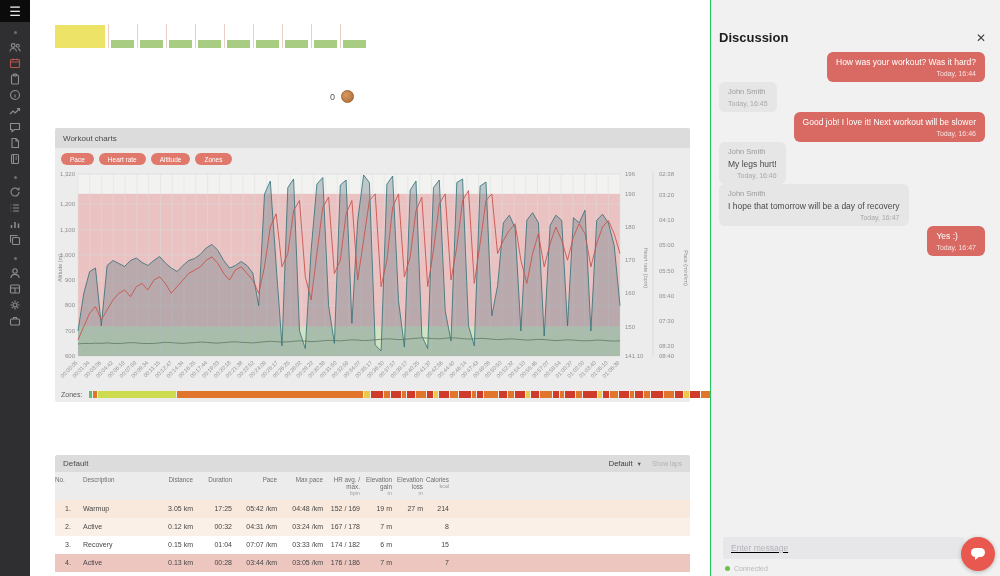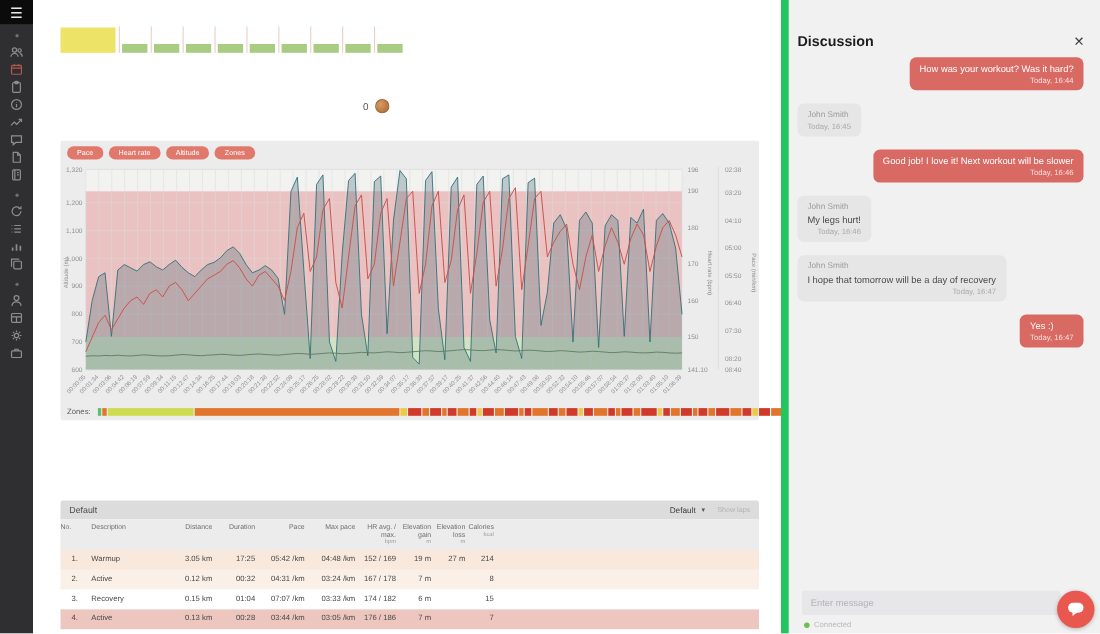"Discussion" #disc { border-left: 7px solid #22c55e -> 1px solid #22c55e }
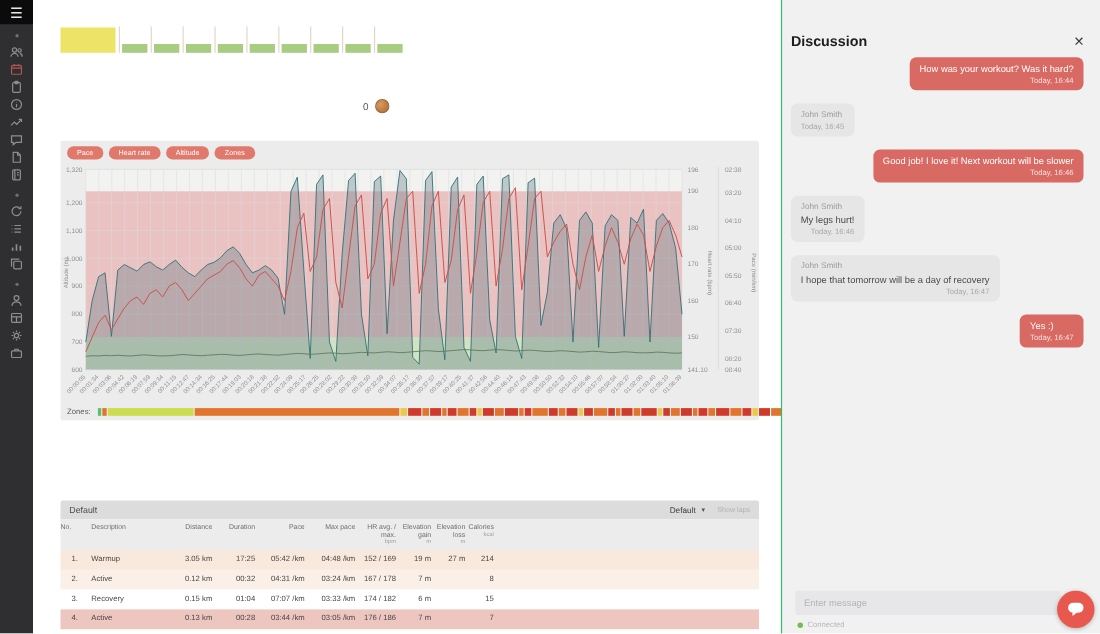"How was your workout? Was" #messages { gap: 12px -> 0 }
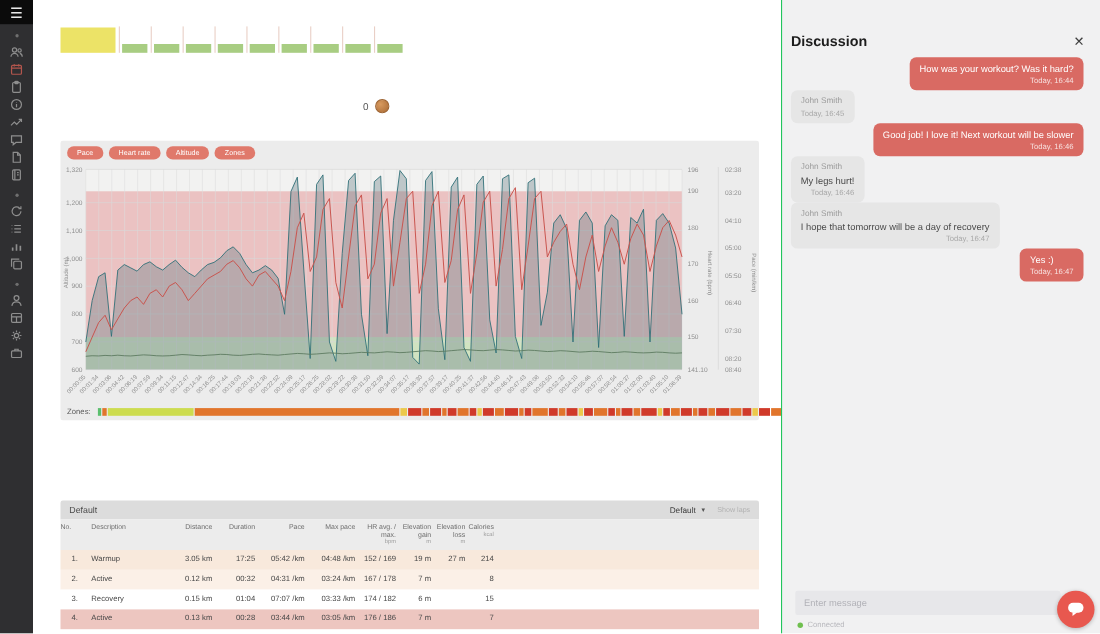"Workout charts" div.panel-head { html: none -> <div> <span>Workout charts</span> </div> }
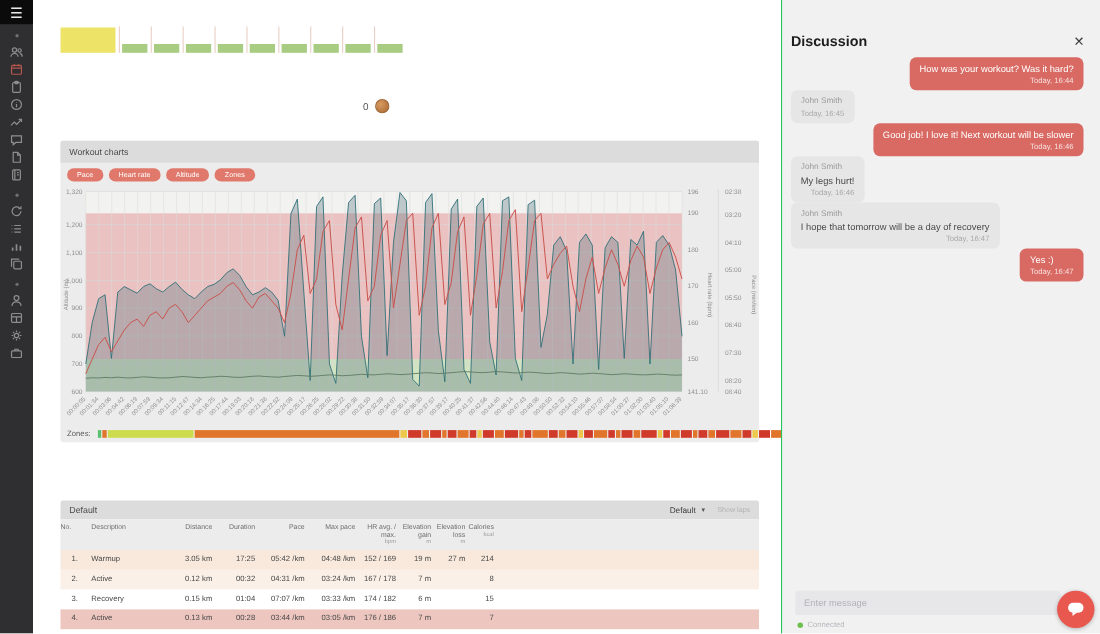"Enter message" #input-row { text-decoration: none -> underline }
